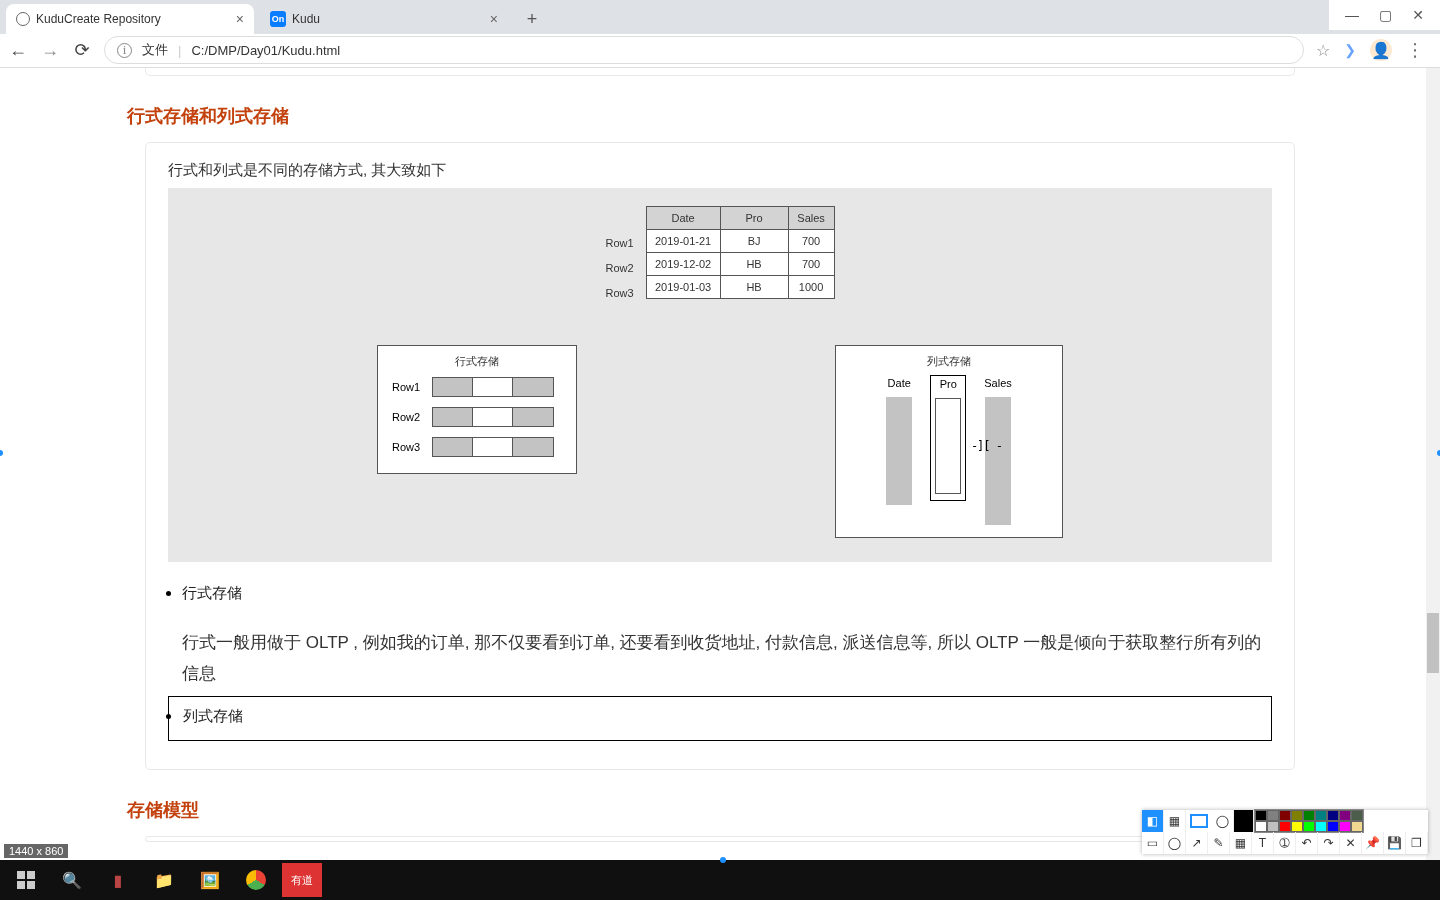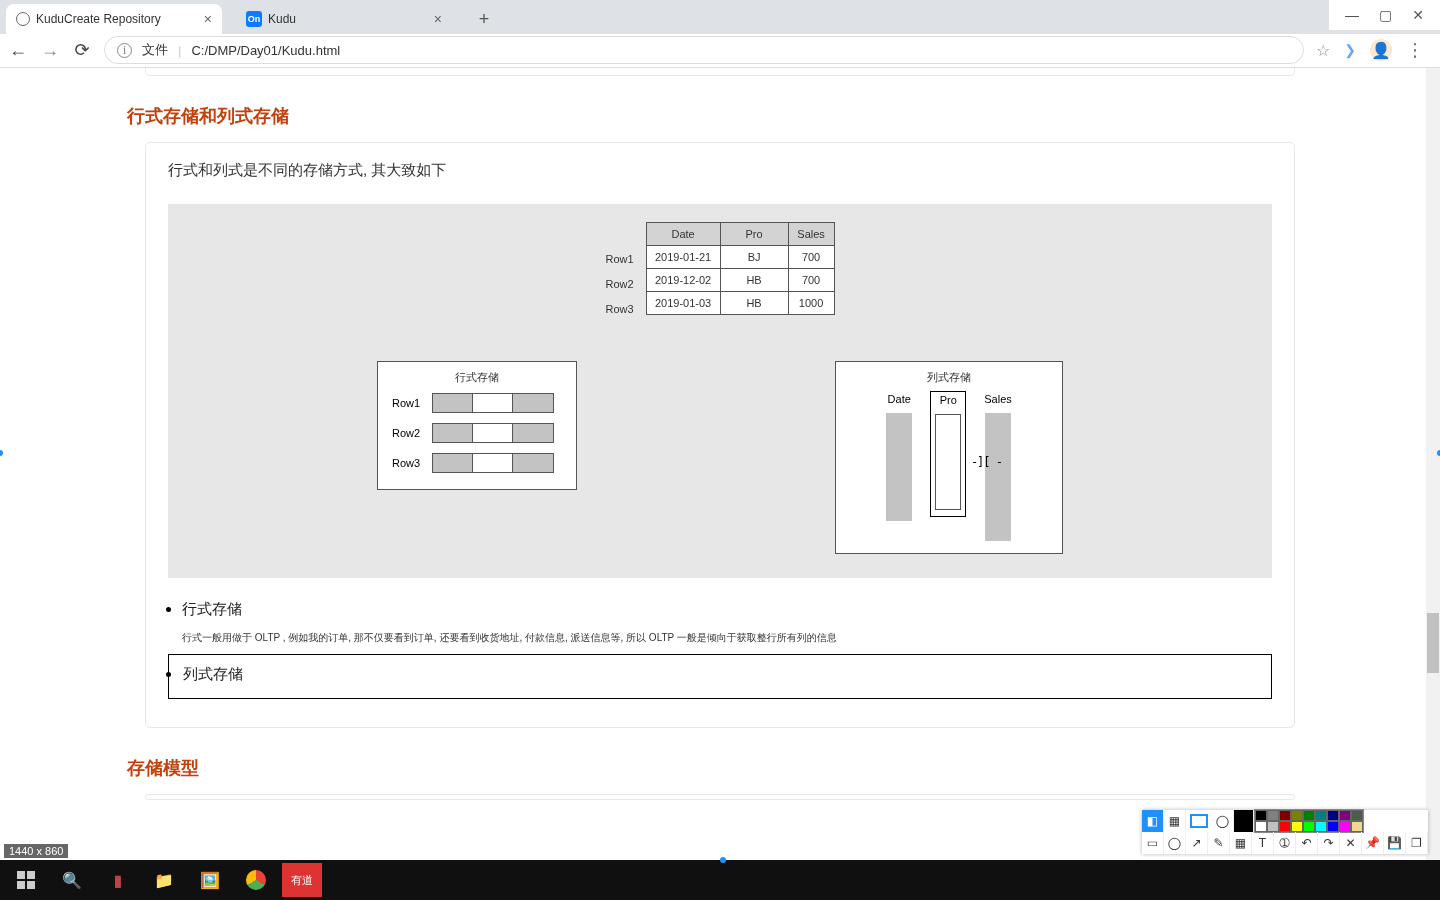"KuduCreate Repository" .tab { margin-right: 14px -> 6px; width: 216px -> 248px }
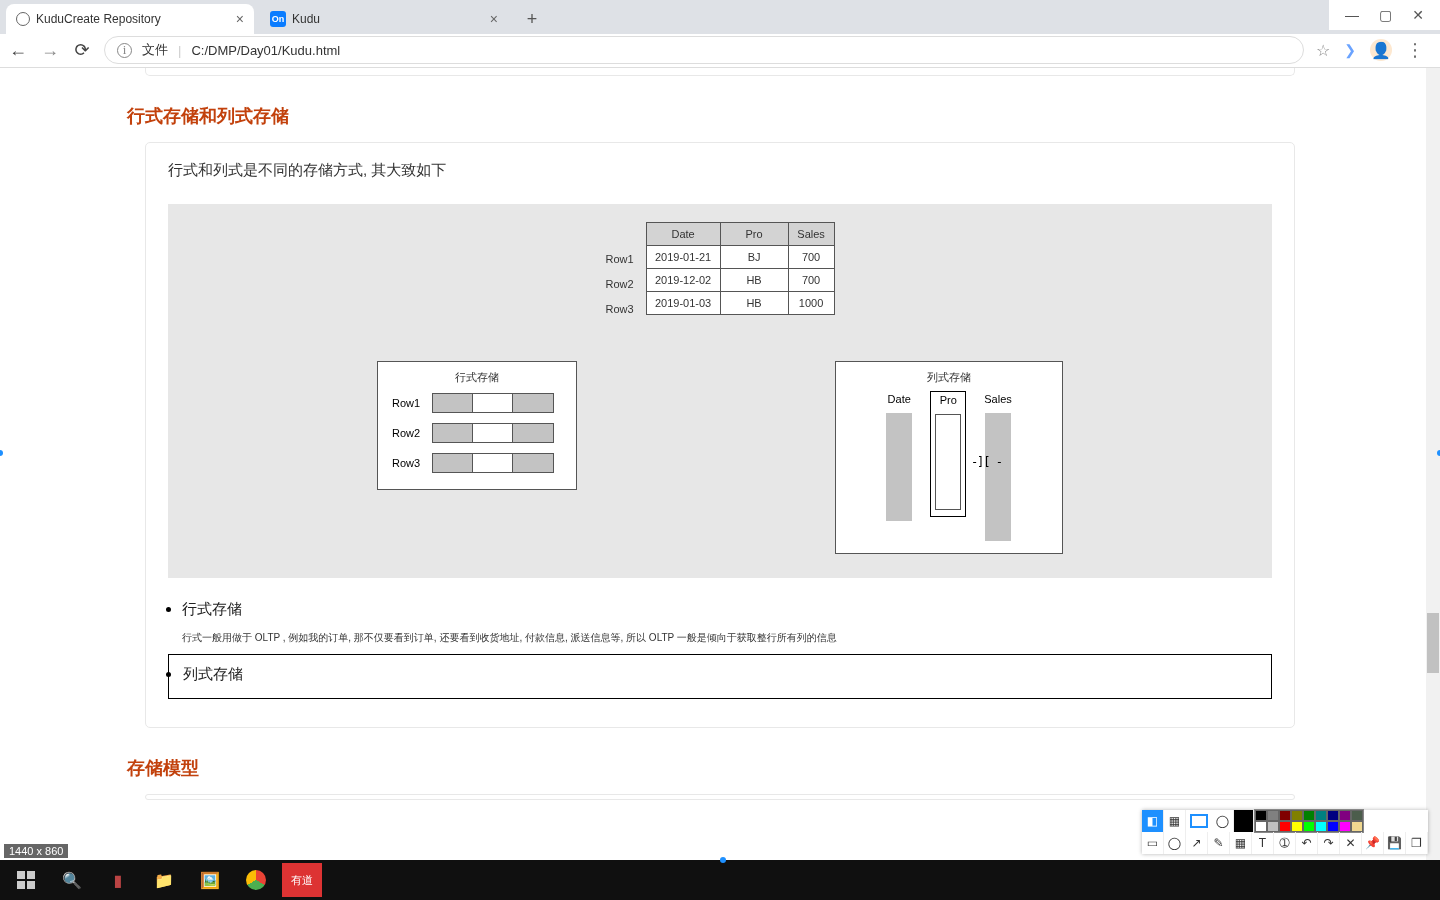"行式和列式是不同的存储方式, 其大致如下" .caption { margin-bottom: 24px -> 8px }
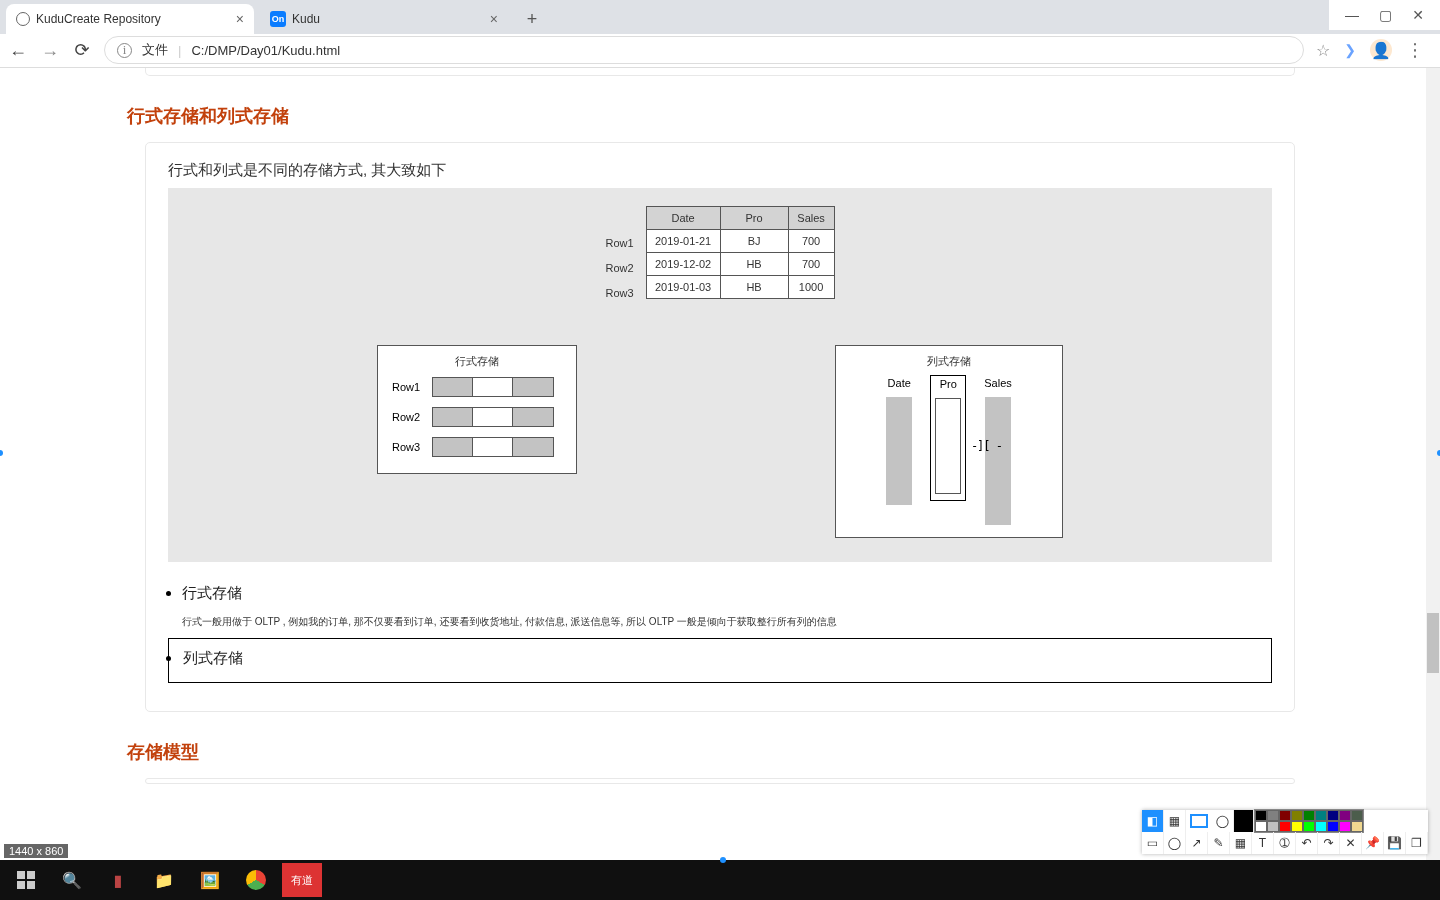"行式一般用做于 OLTP , 例如我的订单, 那不仅要看到订单," ul.notes li .li-body { font-size: 10px -> 17px; margin-top: 10px -> 24px }
